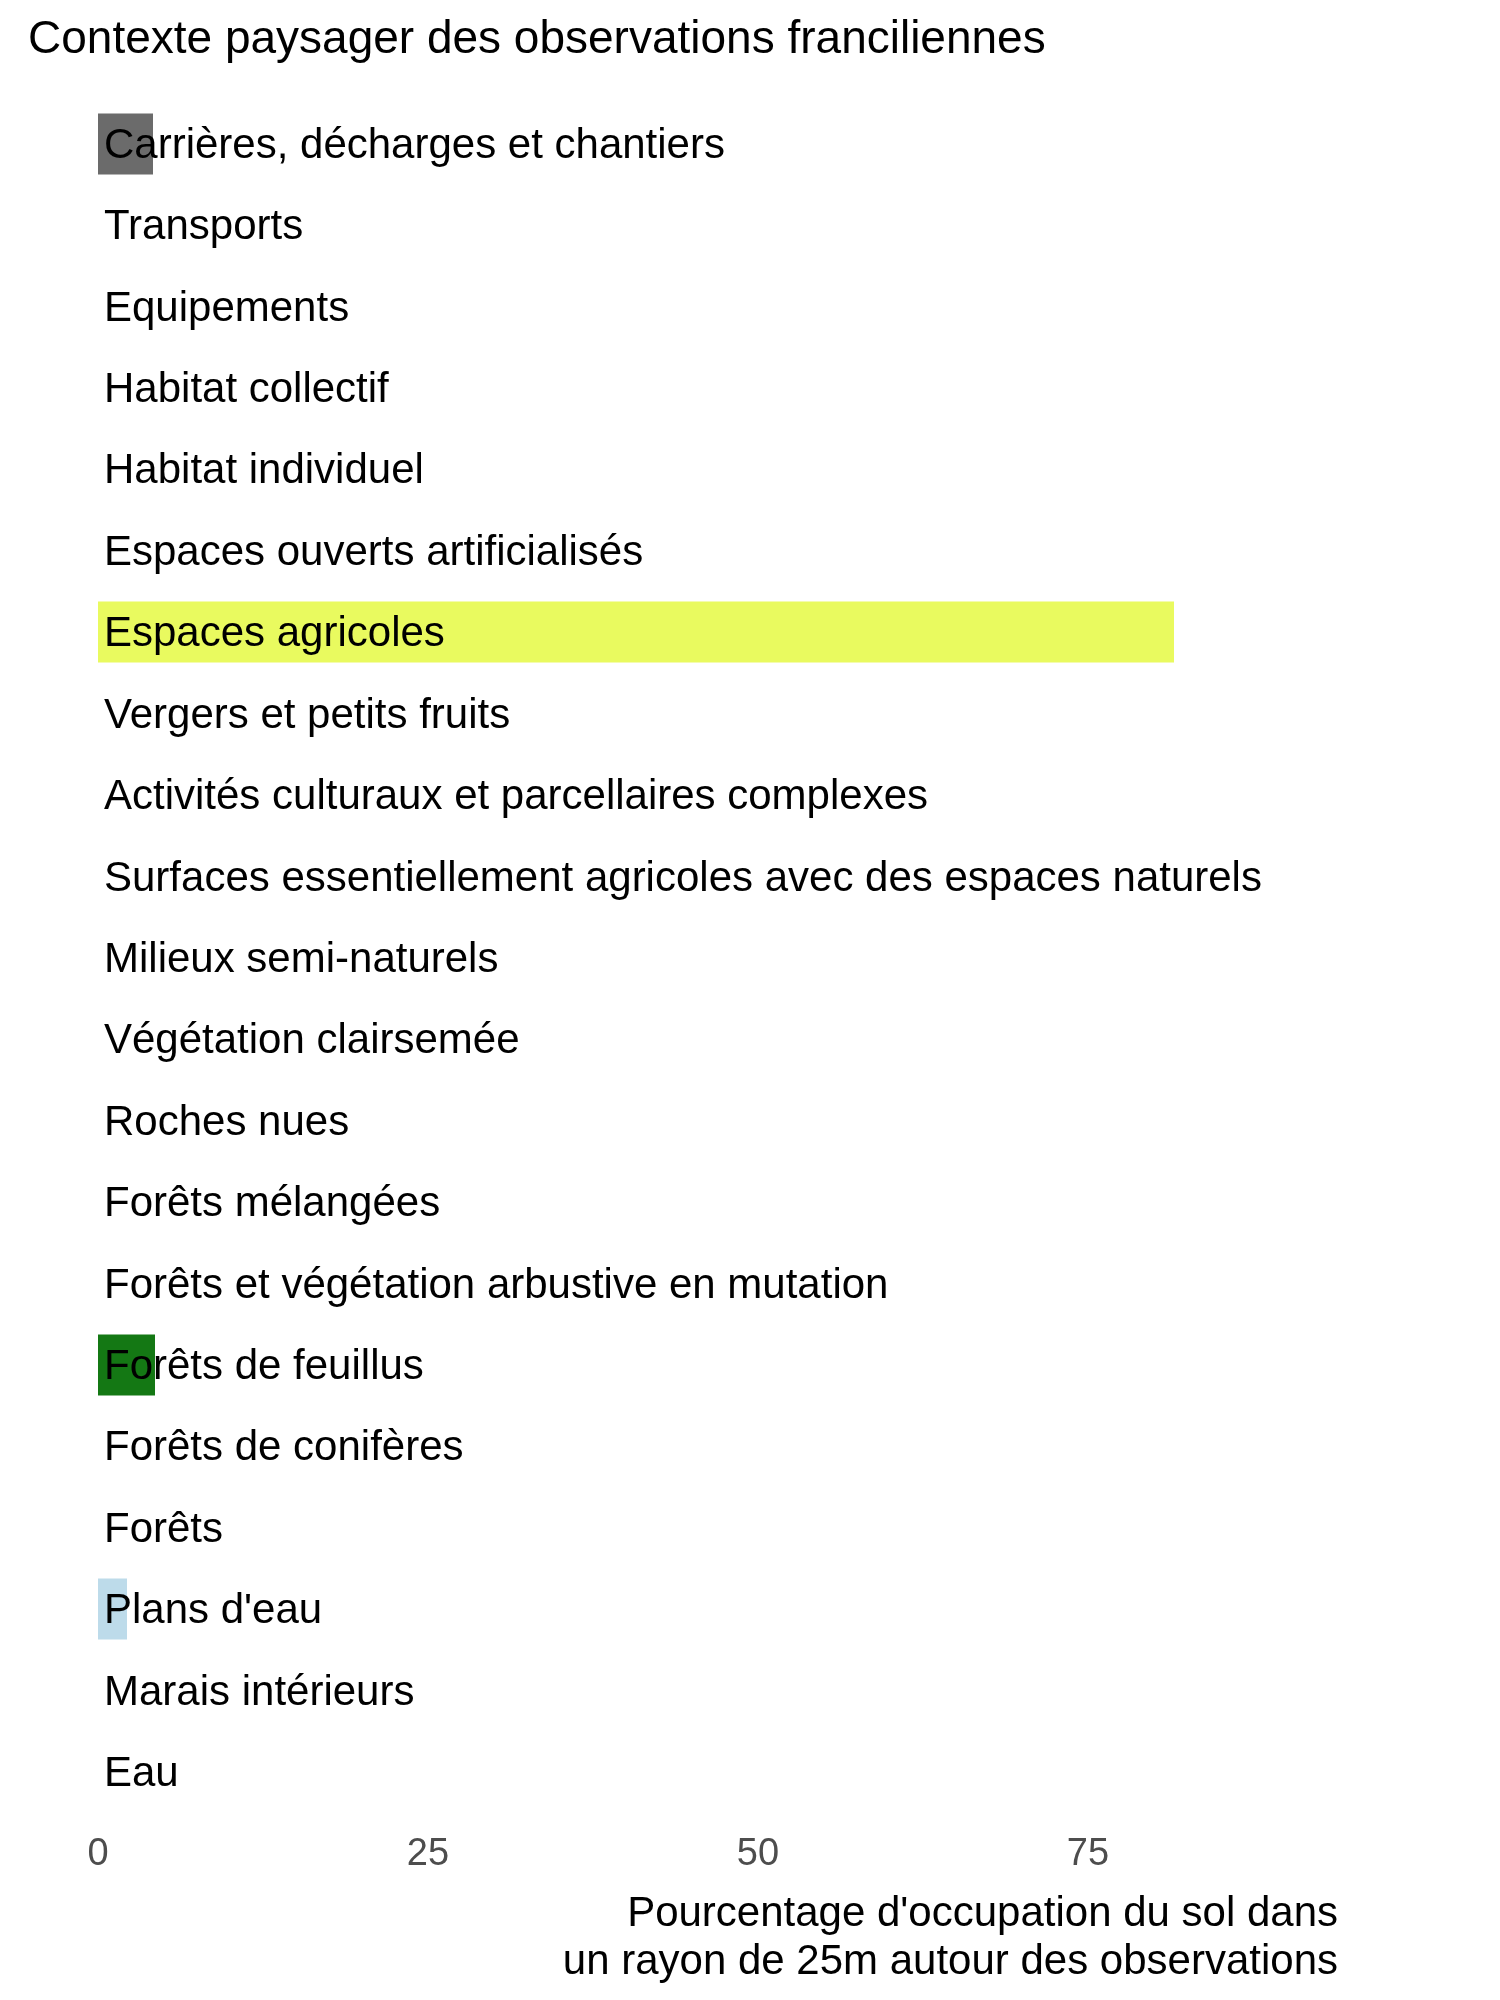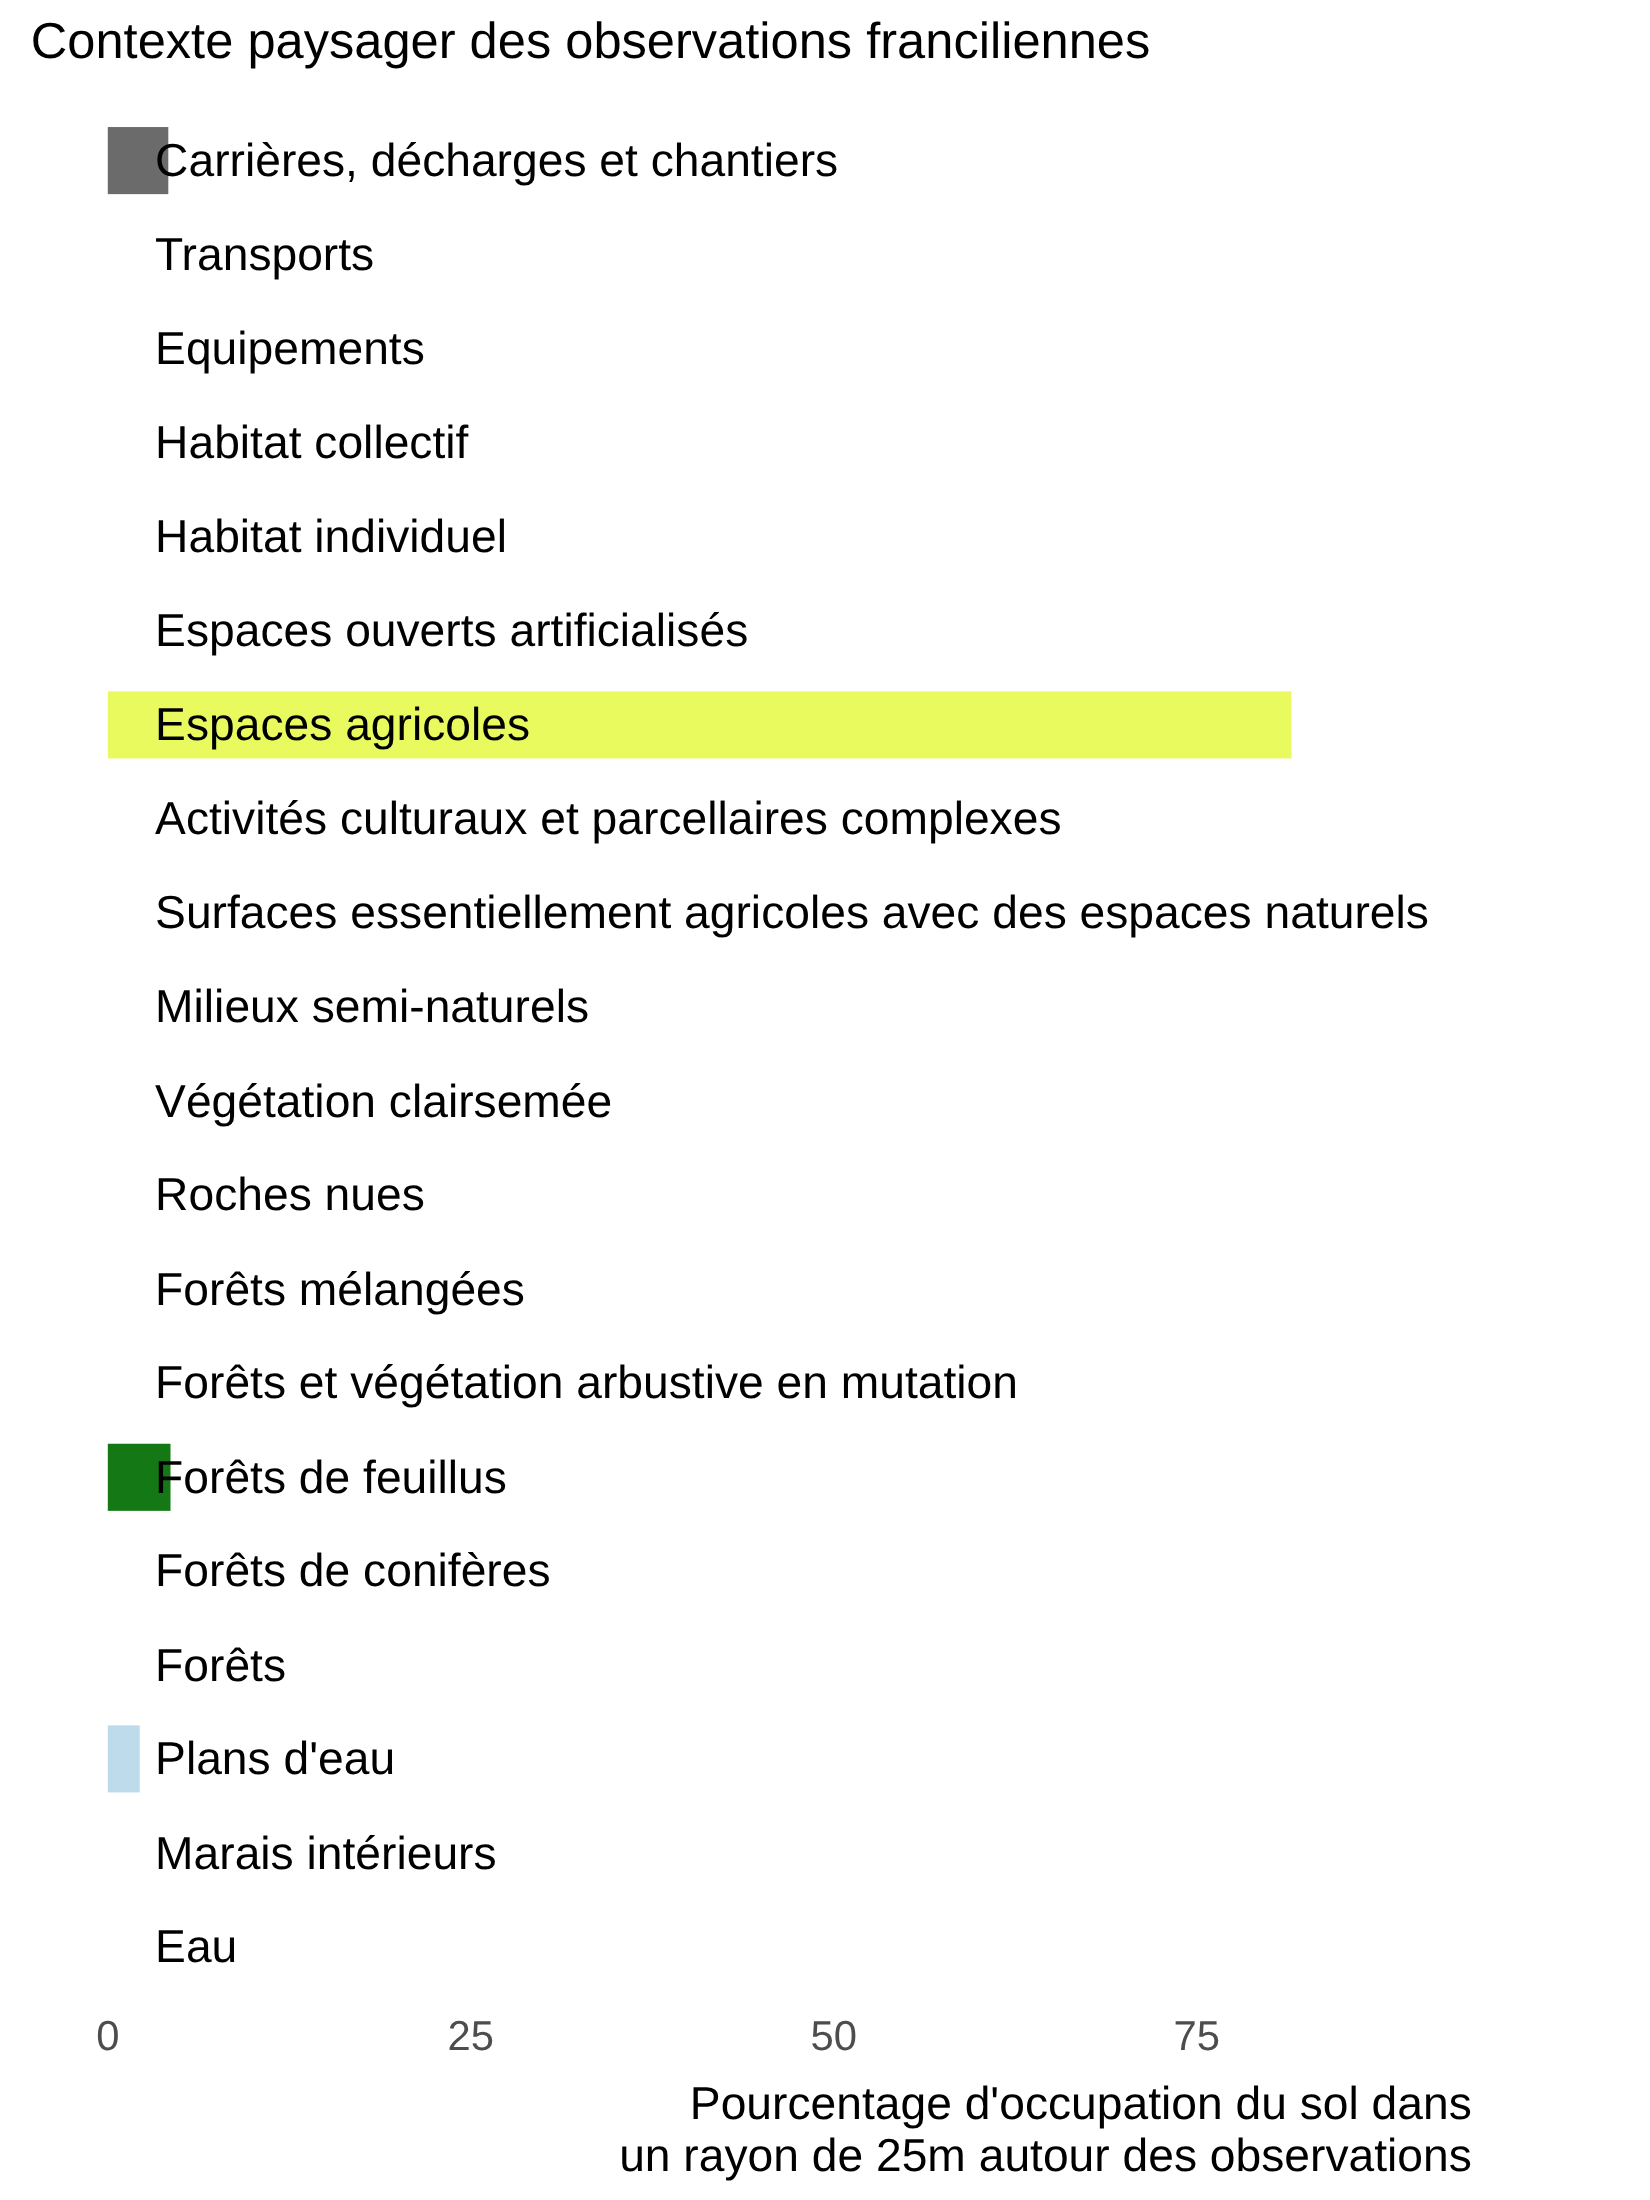"Carrières, décharges et chantiers" .cat-label { margin-left: 37px -> none }
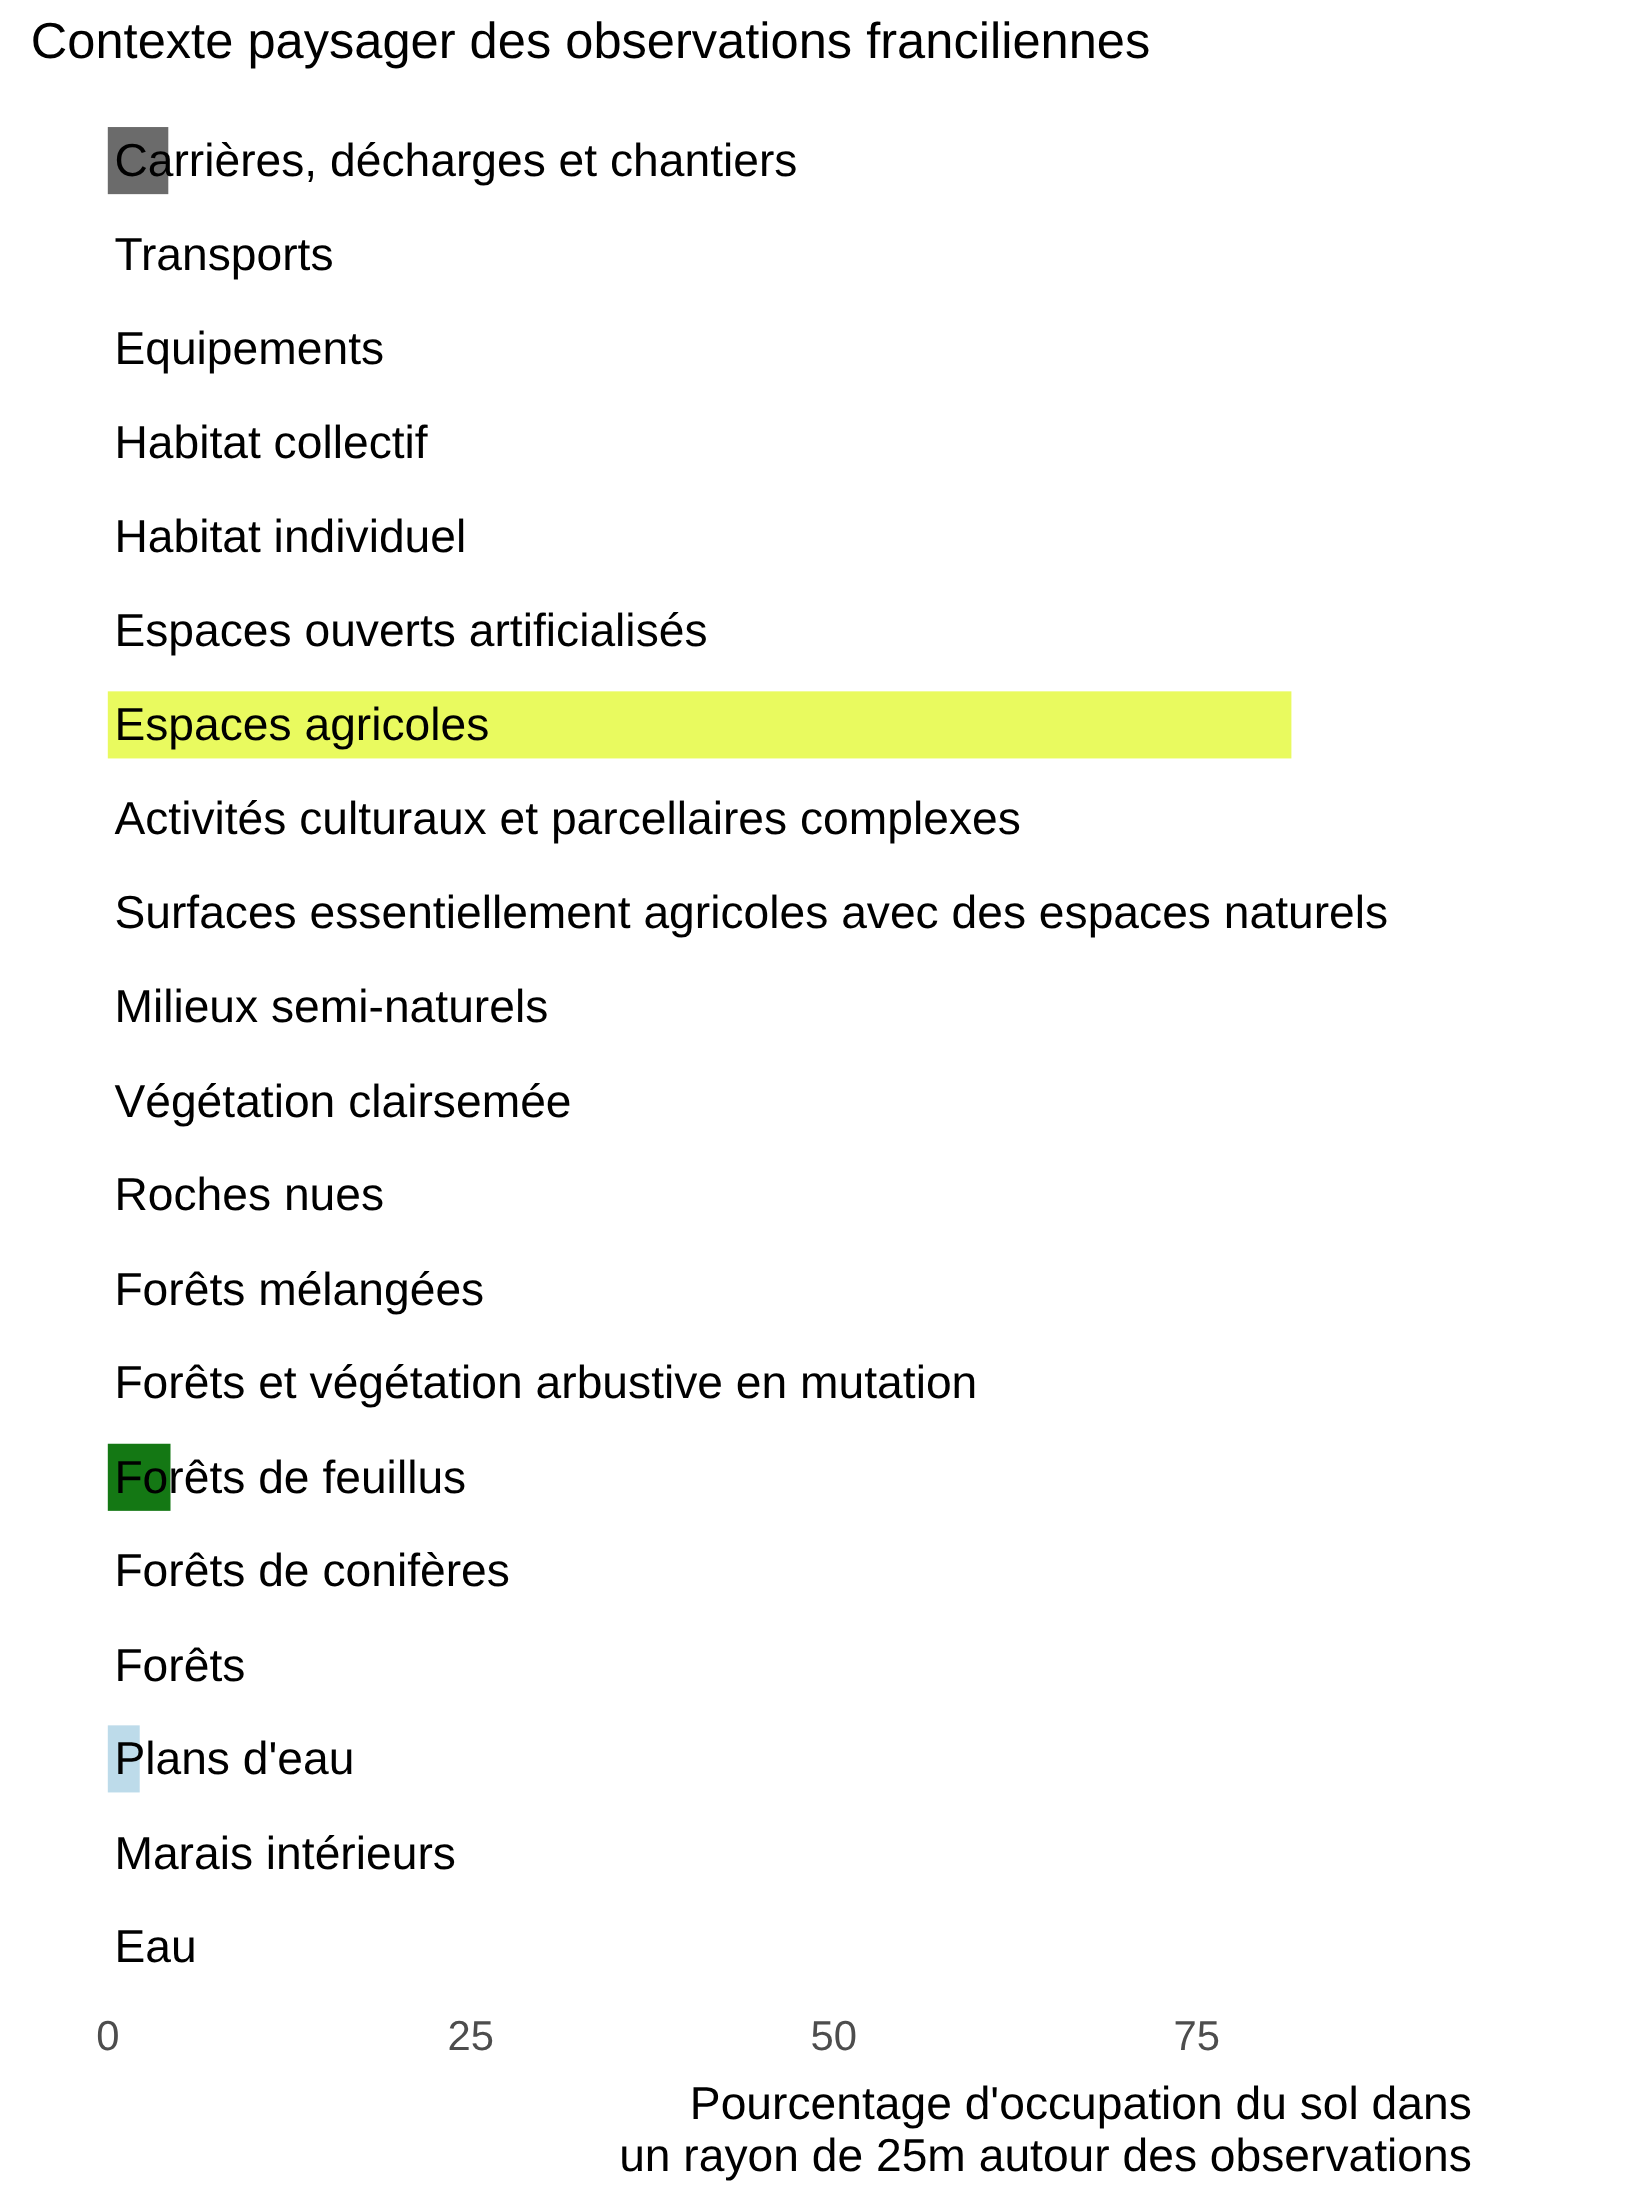"Vergers et petits fruits" div.row { html: none -> <div> <div></div> <span>Vergers et petits fruits</span> </div> }
